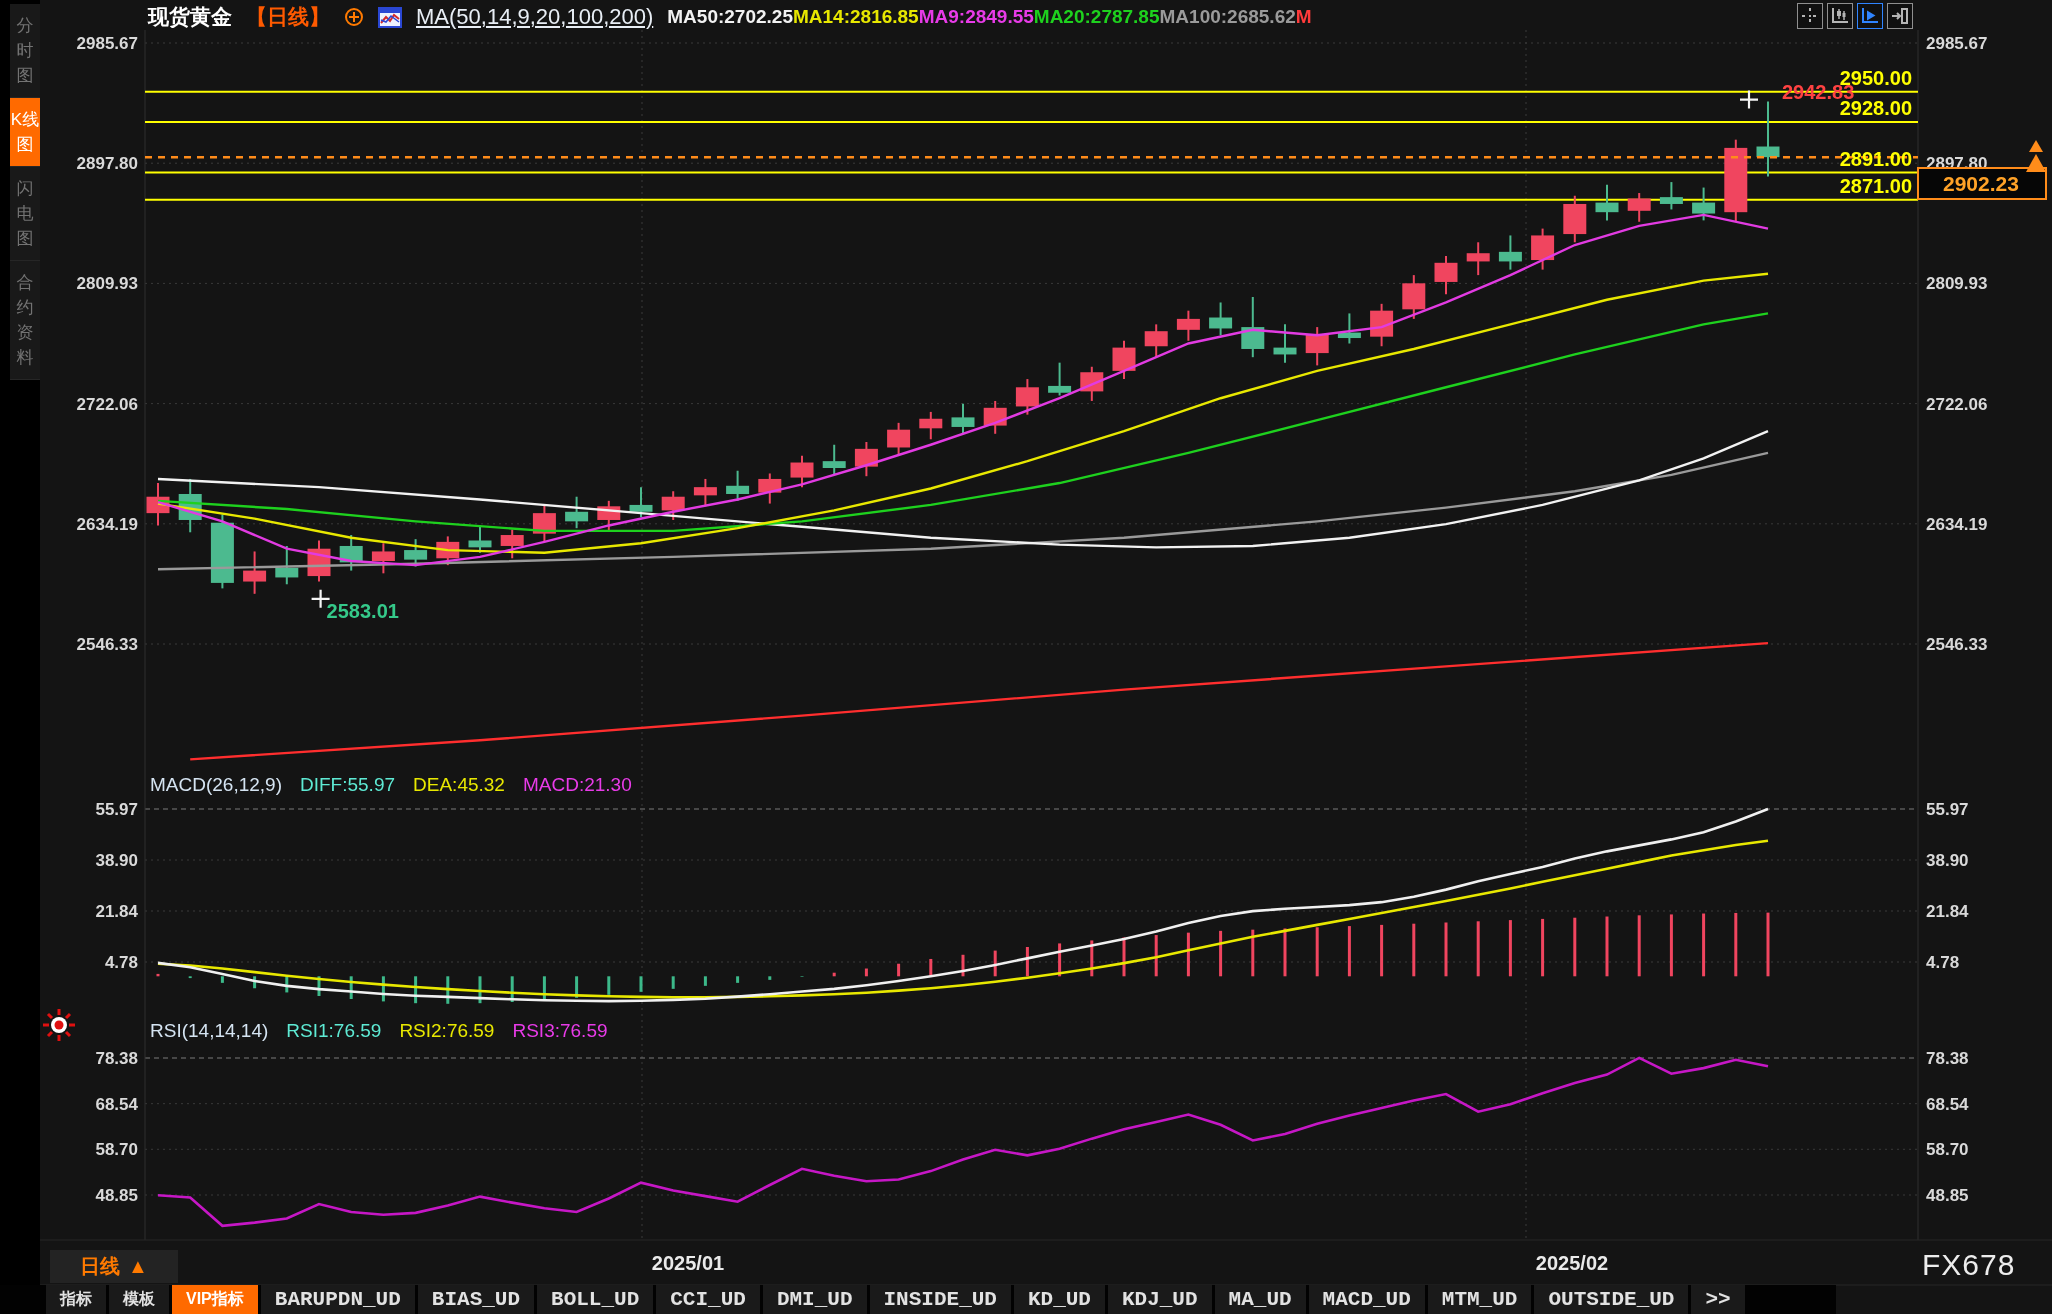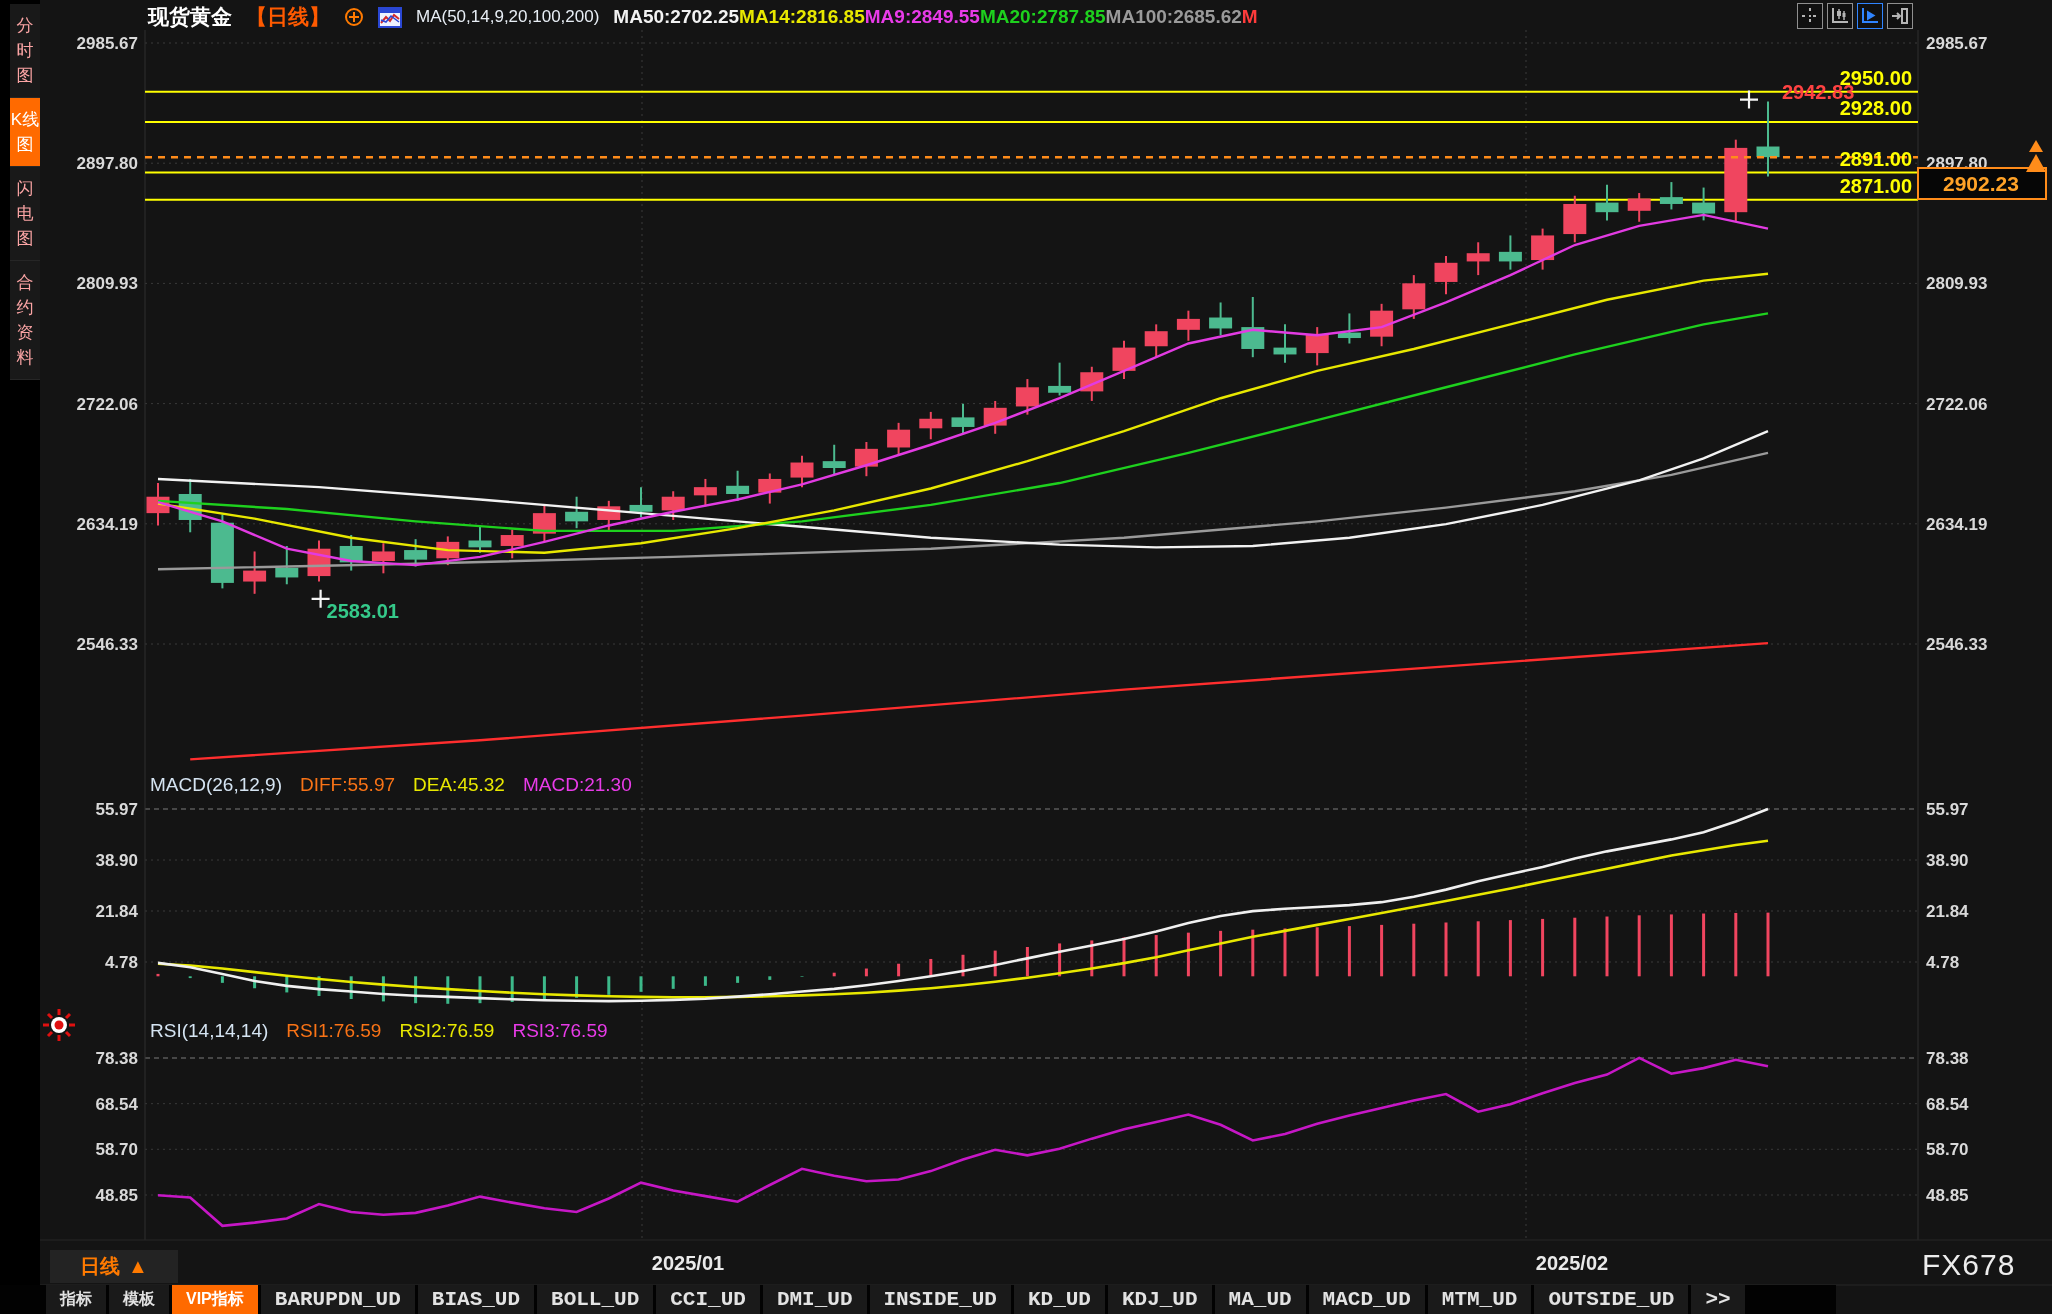"分时图" .vtab { color: #fca5a5 -> #737373 }
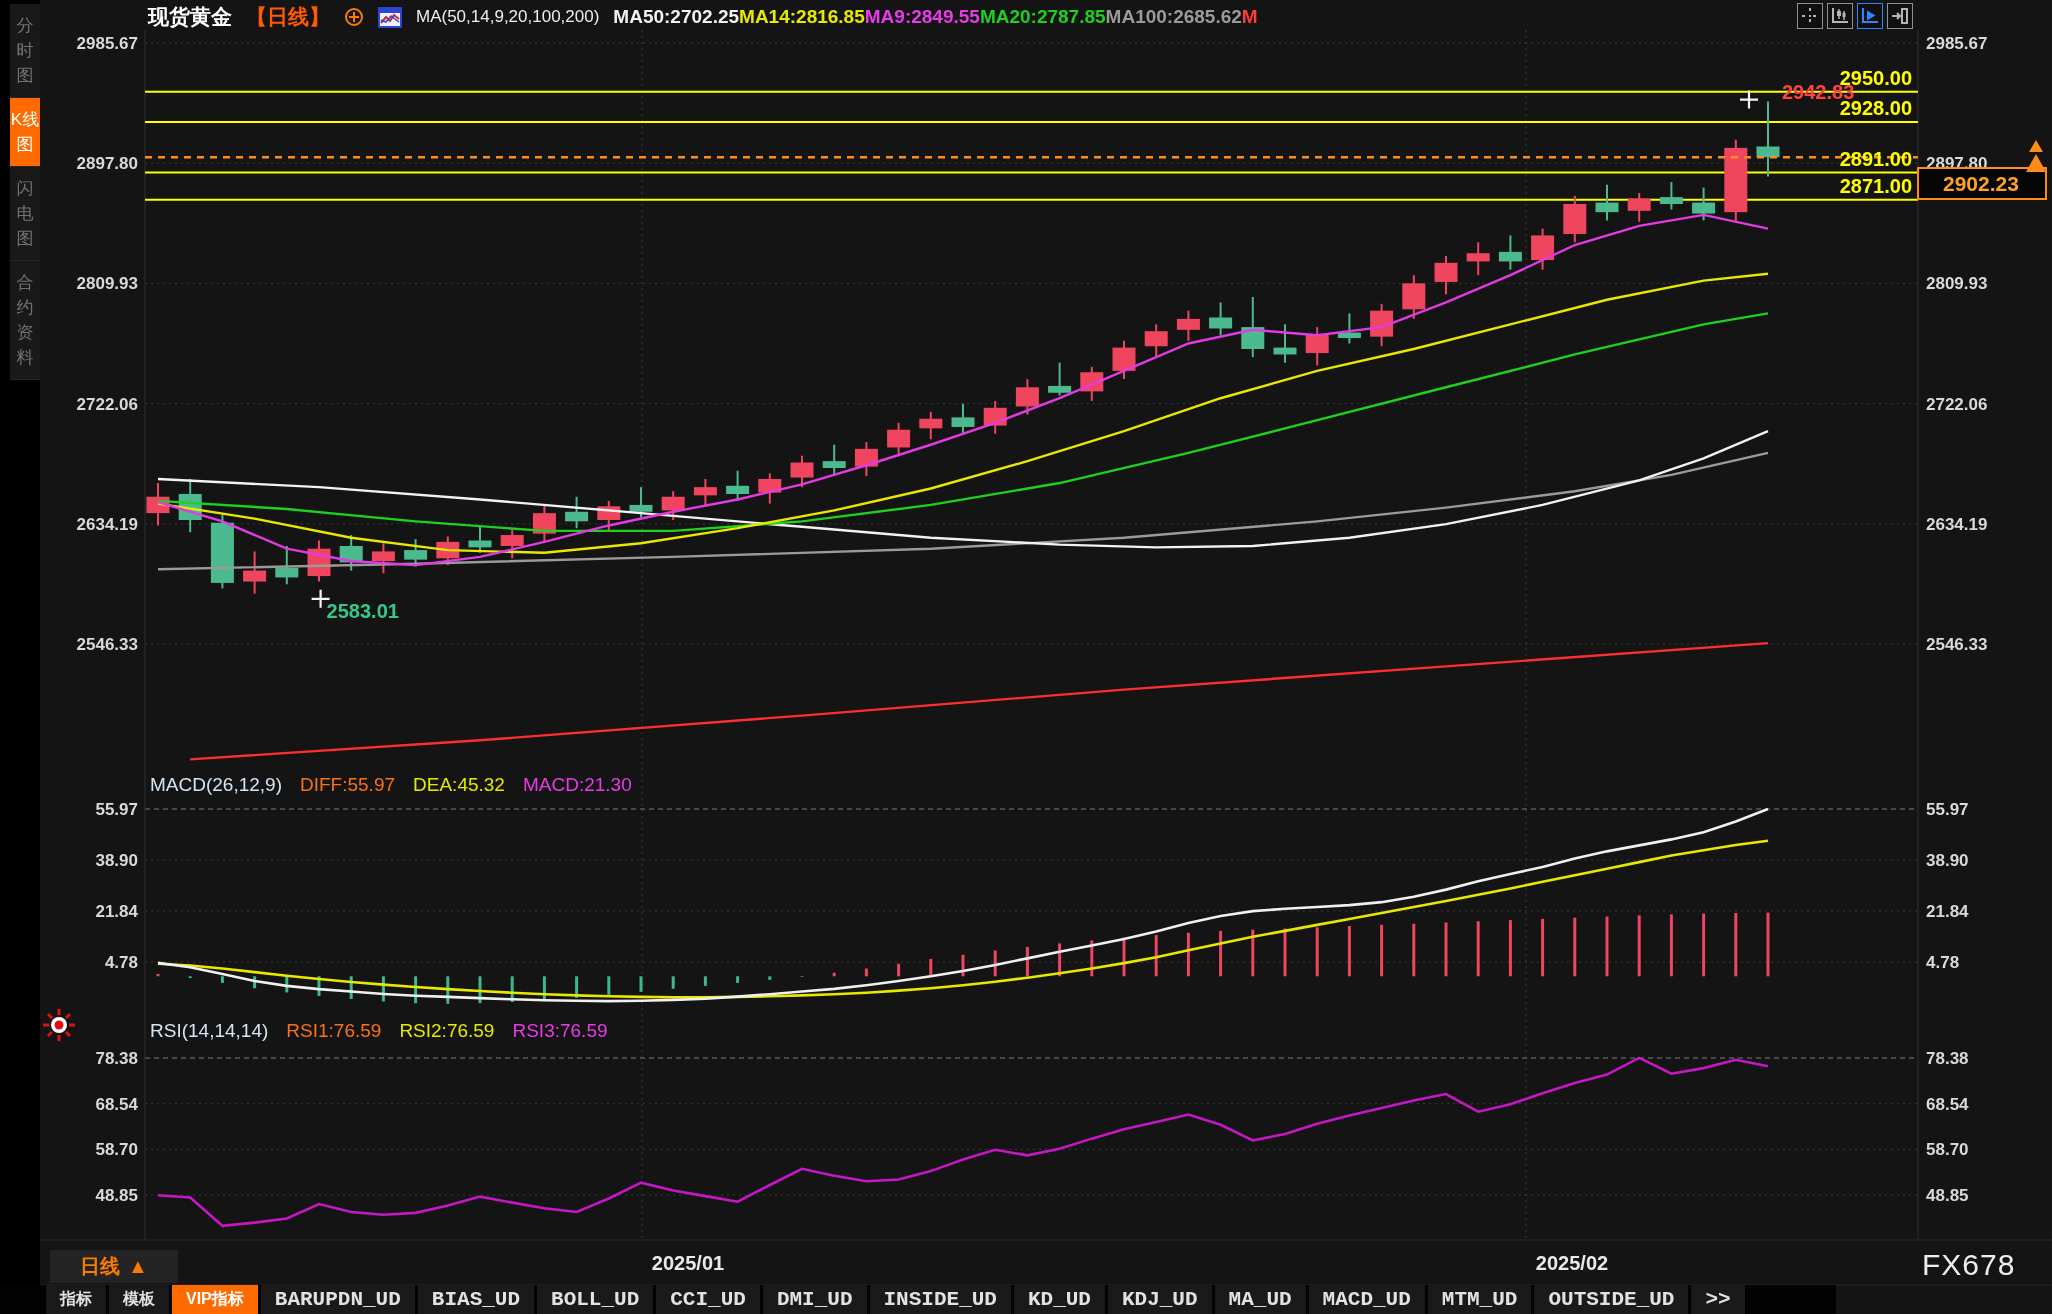"MA(50,14,9,20,100,200)" .matitle { font-size: 17px -> 22px; text-decoration: none -> underline }
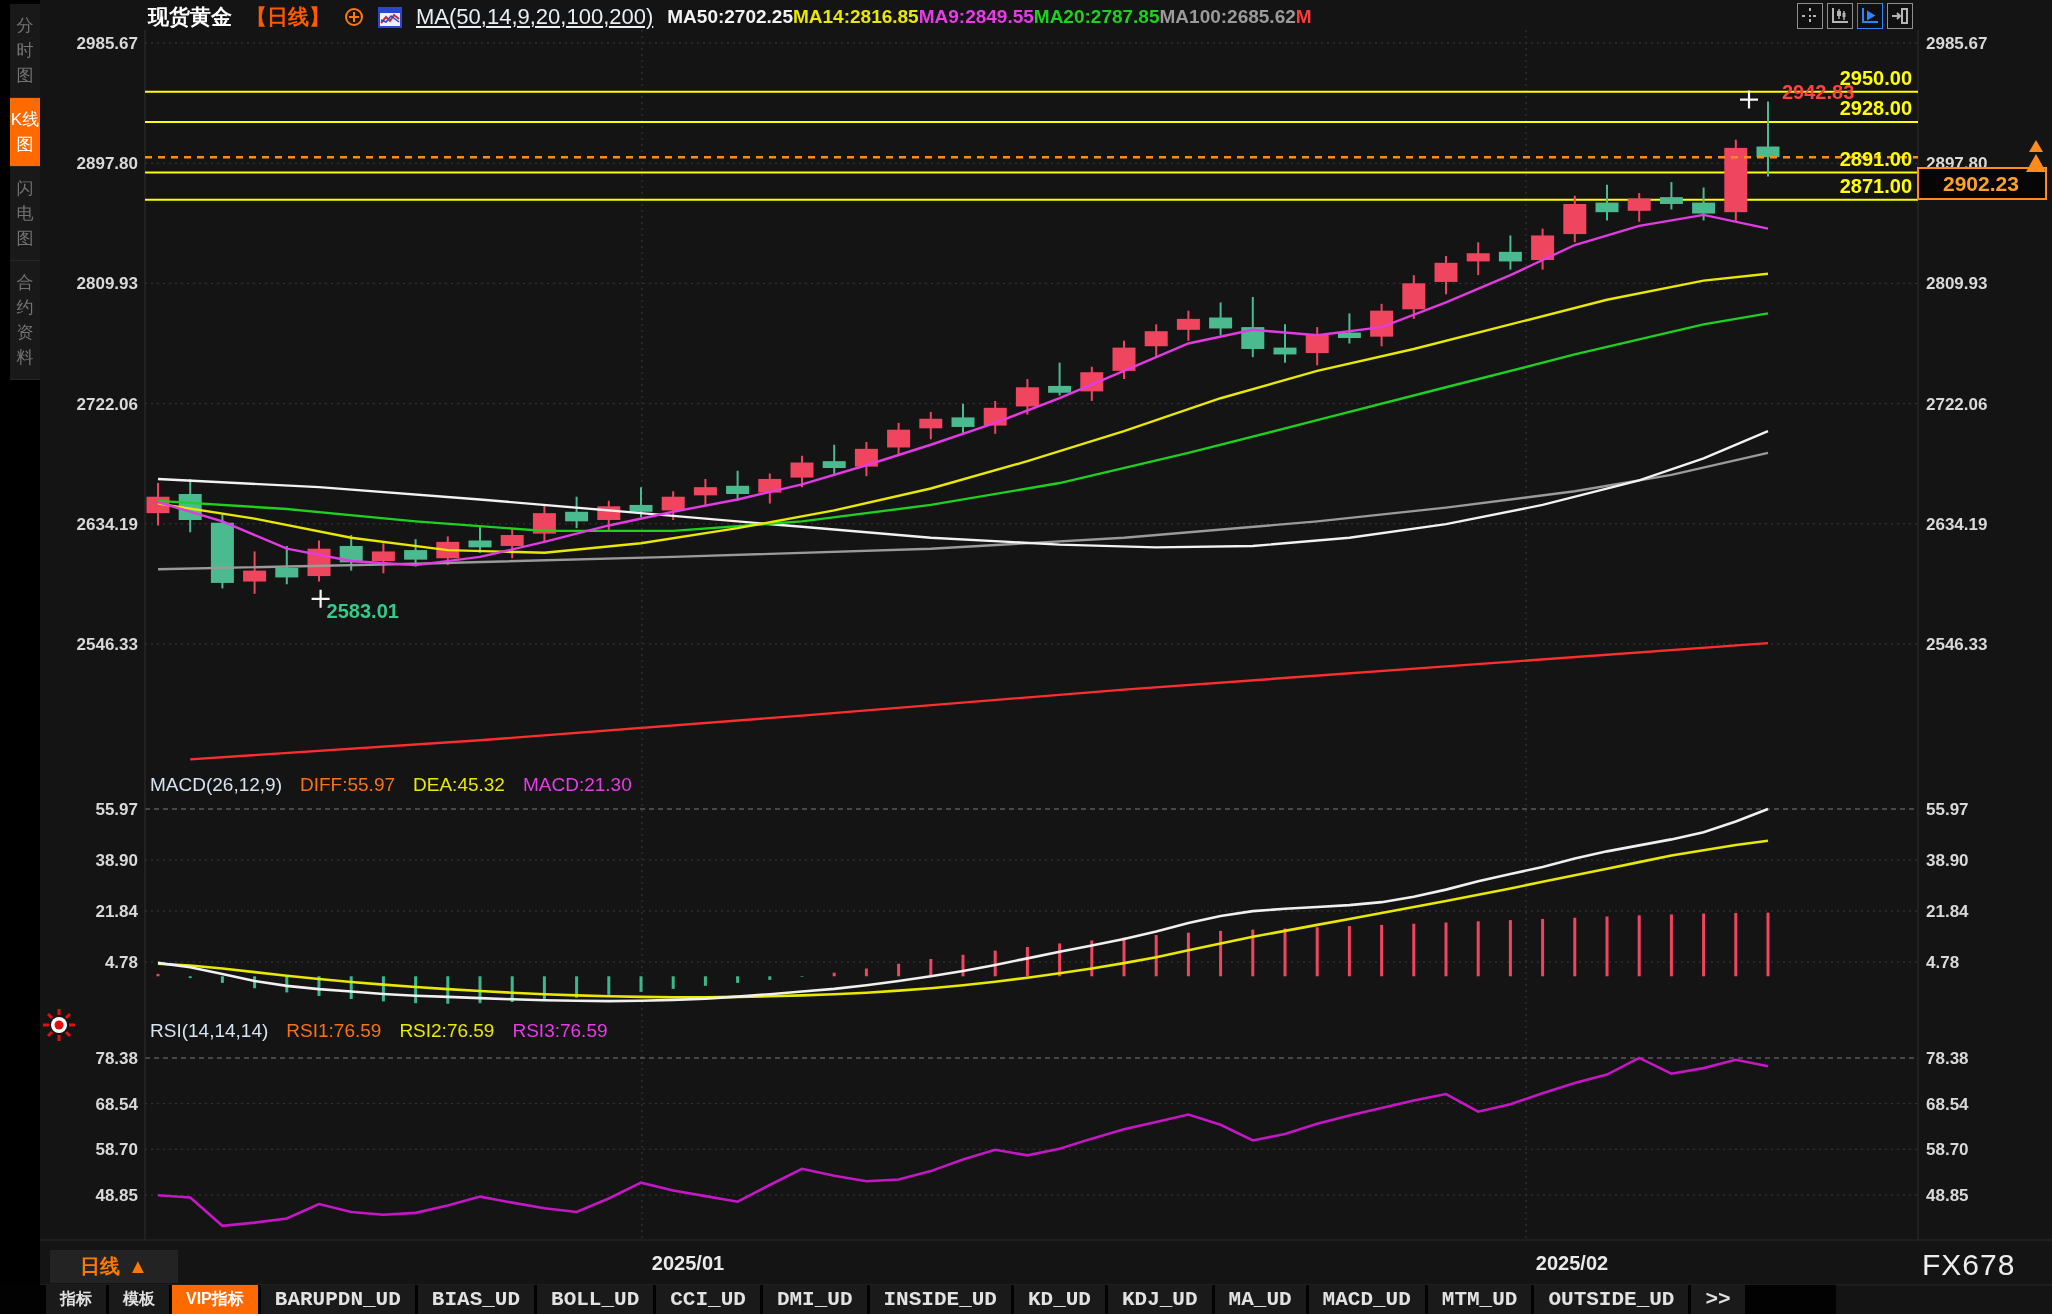"DIFF:55.97" .iw { color: #f97316 -> #5eead4 }
